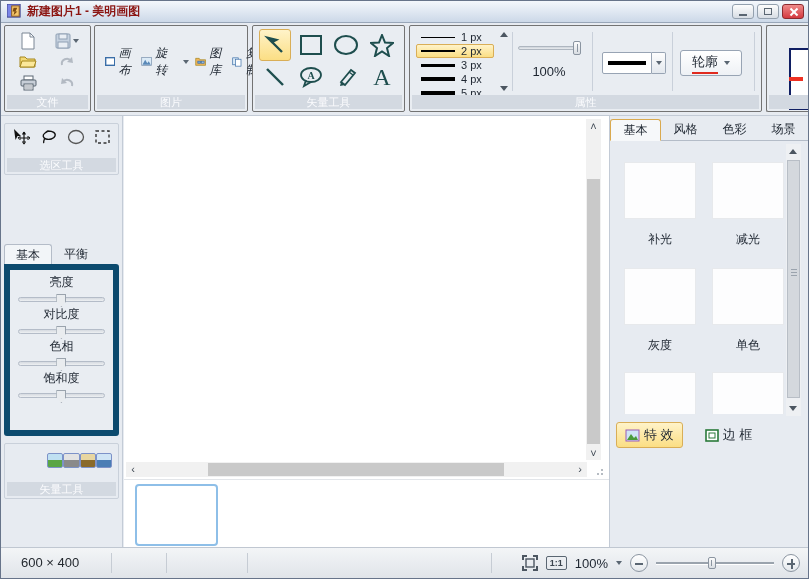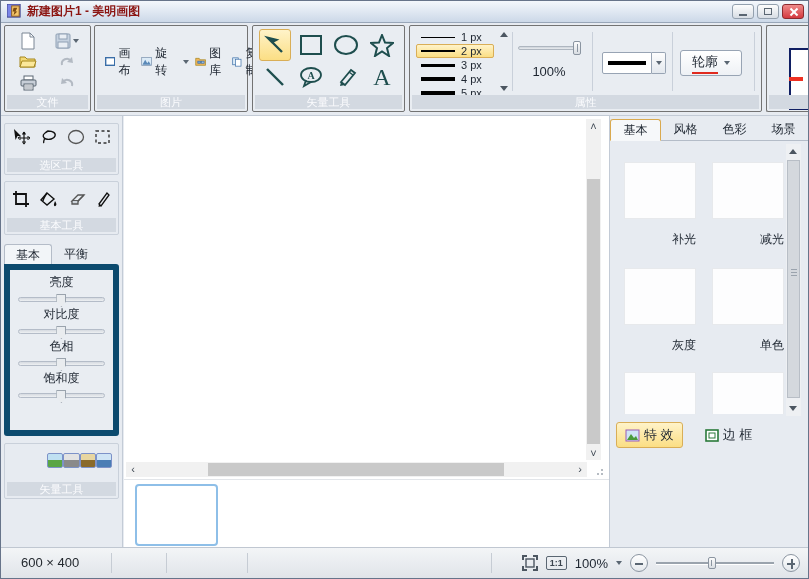"画布" .img-grid { font-style: none -> italic }
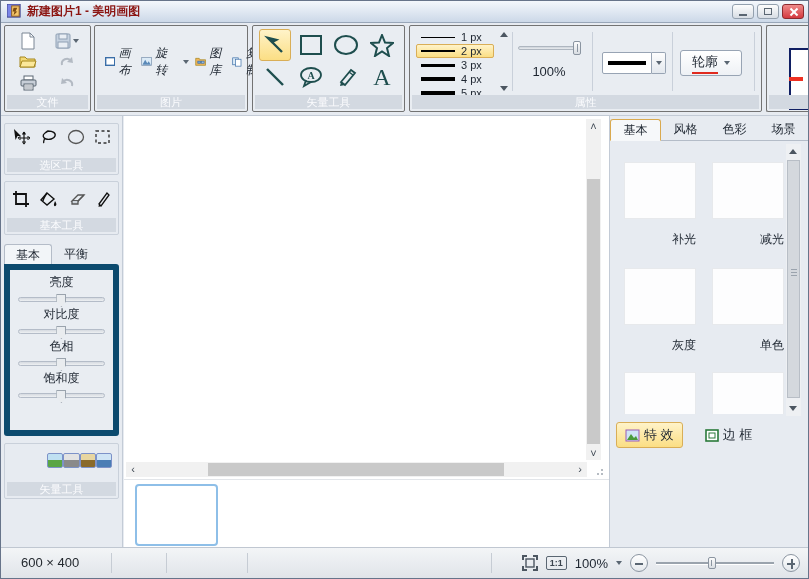"基本工具" div.sgroup { html: <div> <div> <svg> <path></path> </svg> <svg> <path></path> <path></path> <path></path> </svg> <svg> <path></path> <path></path> <path></path> </svg> <svg> <path></path> <path></path> </svg> </div> <div>基本工具</div> </div> -> none }
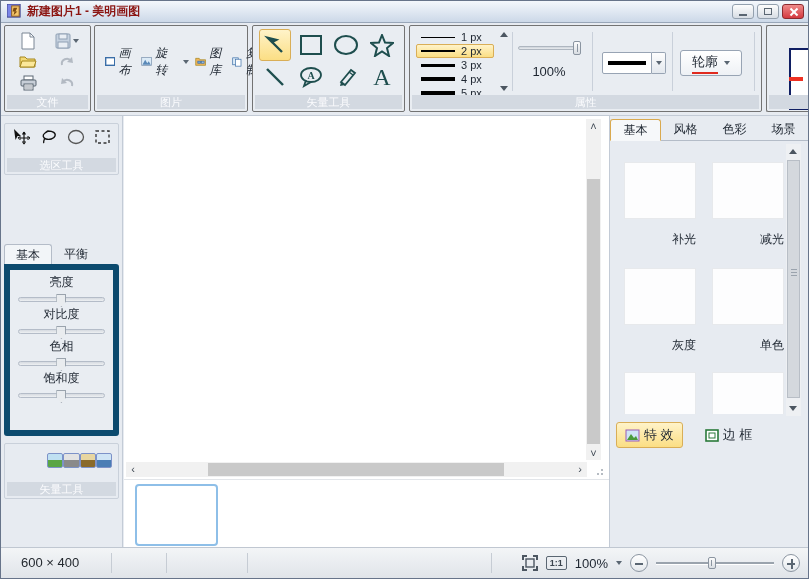"补光" .ecell { text-align: right -> center }
